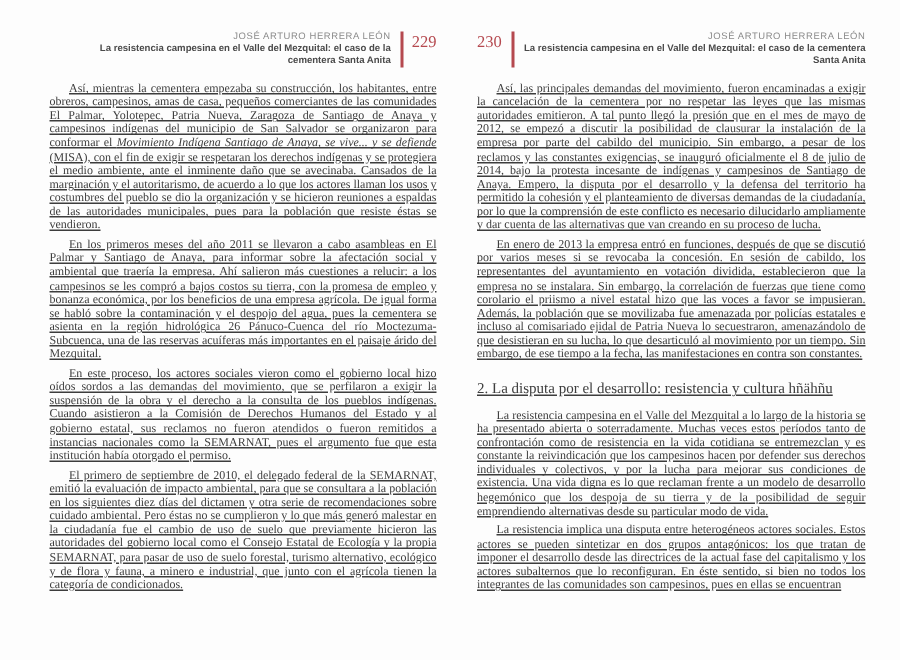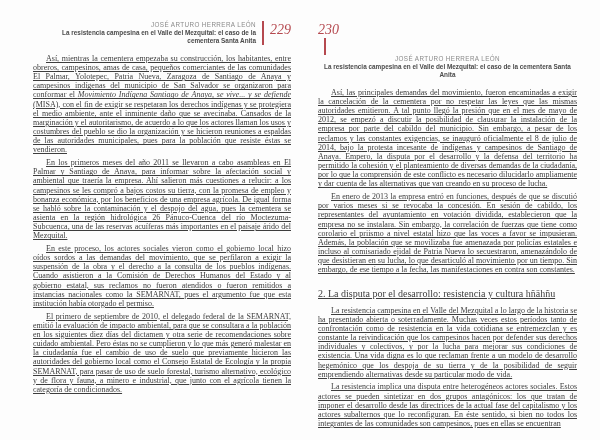"229" .header-folio { font-size: 14px -> 11px; font-style: italic -> none }
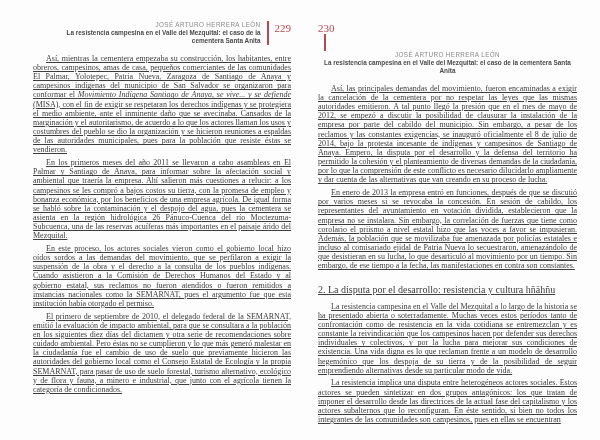"230" .page.right .running-header { flex-direction: column -> none; text-align: center -> right }
